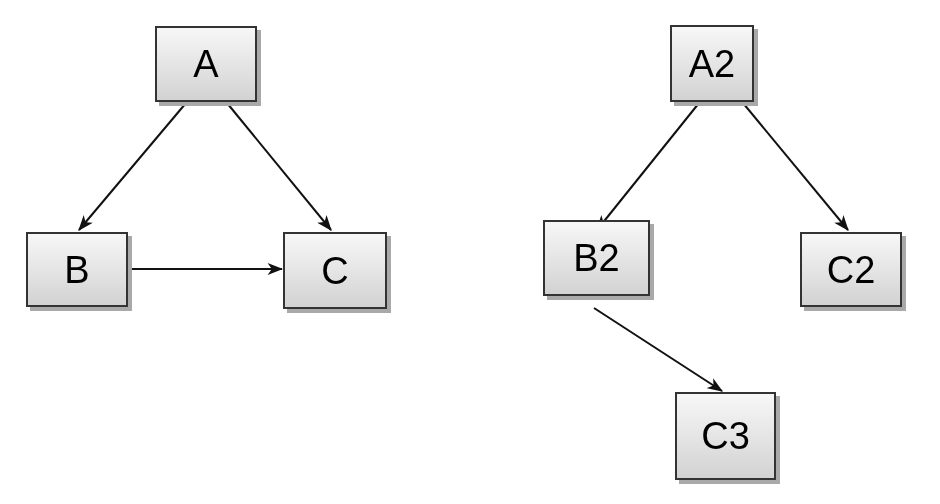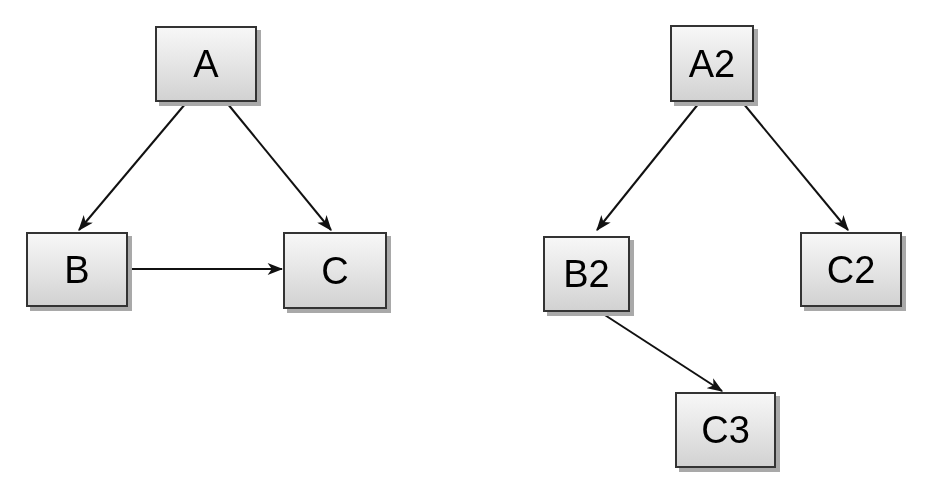"B2" div.node { top: 236px -> 220px; width: 87px -> 107px }
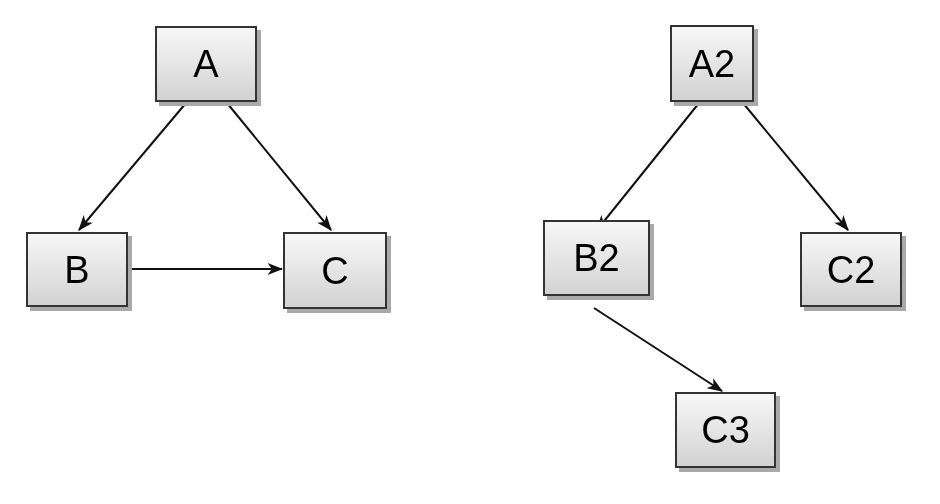"C3" div.node { height: 76px -> 88px }
